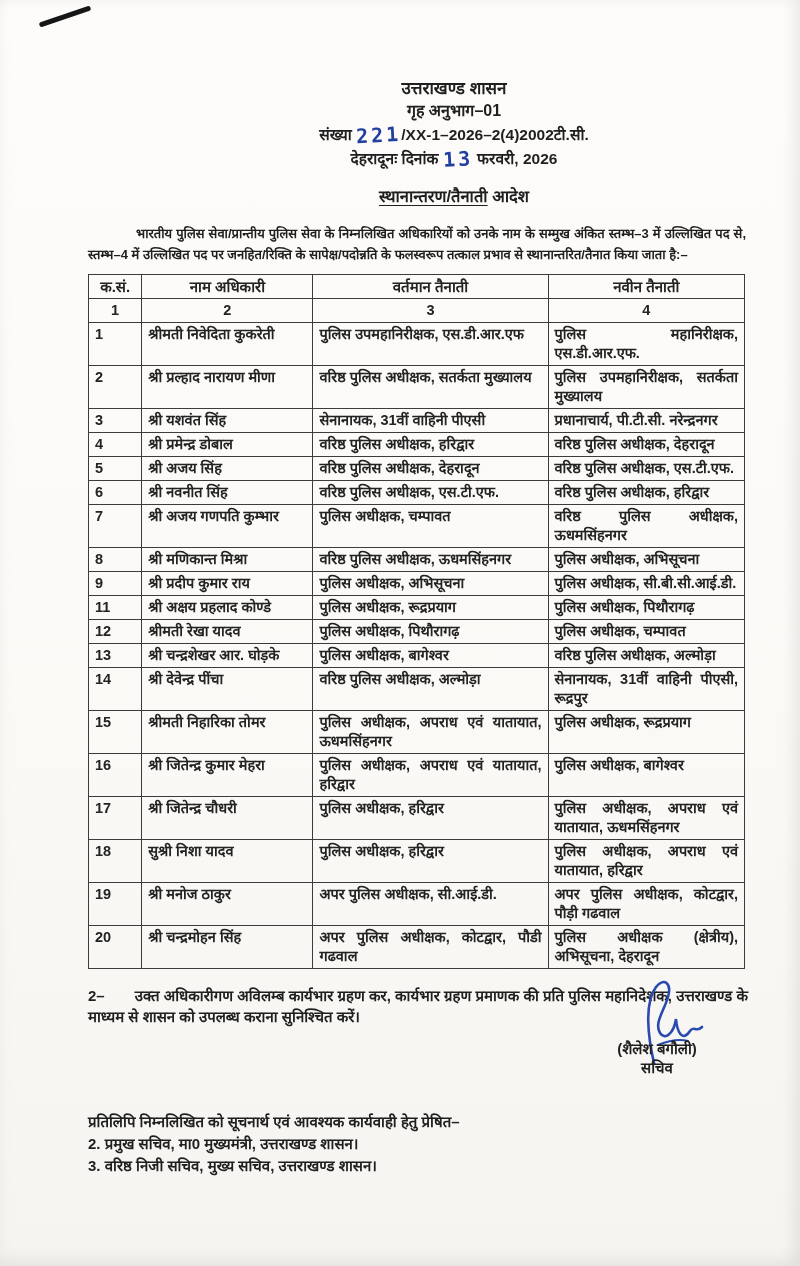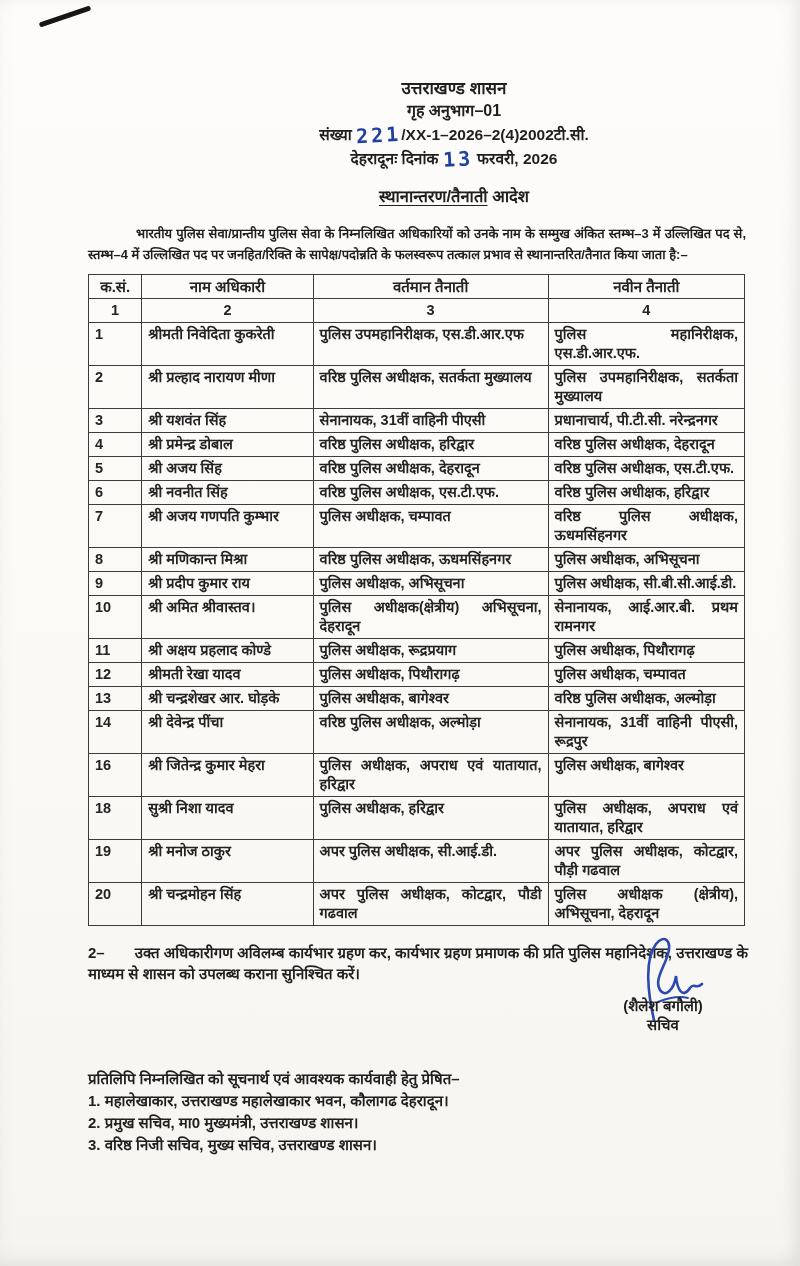"10" tr { html: <tr> <td>10</td> <td>श्री अमित श्रीवास्तव।</td> <td>पुलिस अधीक्षक(क्षेत्रीय) अभिसूचना, देहरादून</td> <td>सेनानायक, आई.आर.बी. प्रथम रामनगर</td> </tr> -> none }
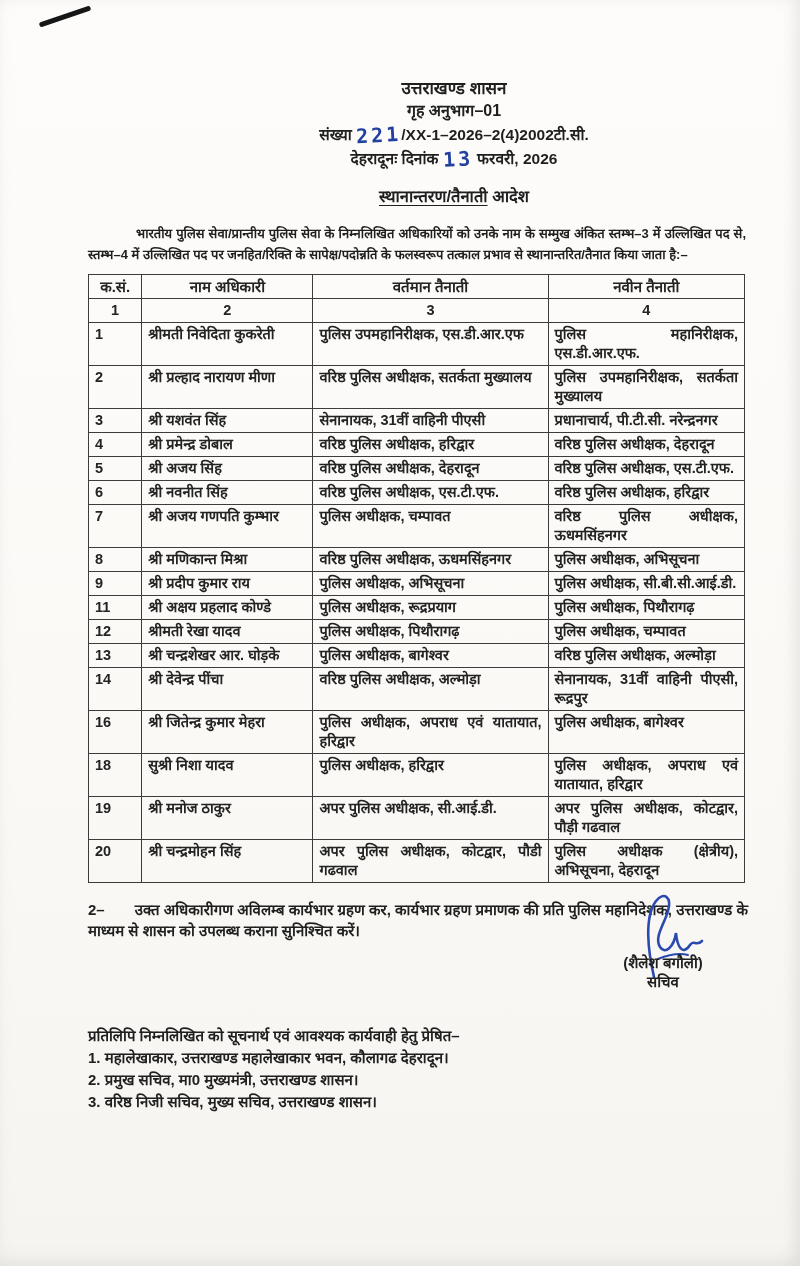"15" tr { html: none -> <tr> <td>15</td> <td>श्रीमती निहारिका तोमर</td> <td>पुलिस अधीक्षक, अपराध एवं यातायात, ऊधमसिंहनगर</td> <td>पुलिस अधीक्षक, रूद्रप्रयाग</td> </tr> }
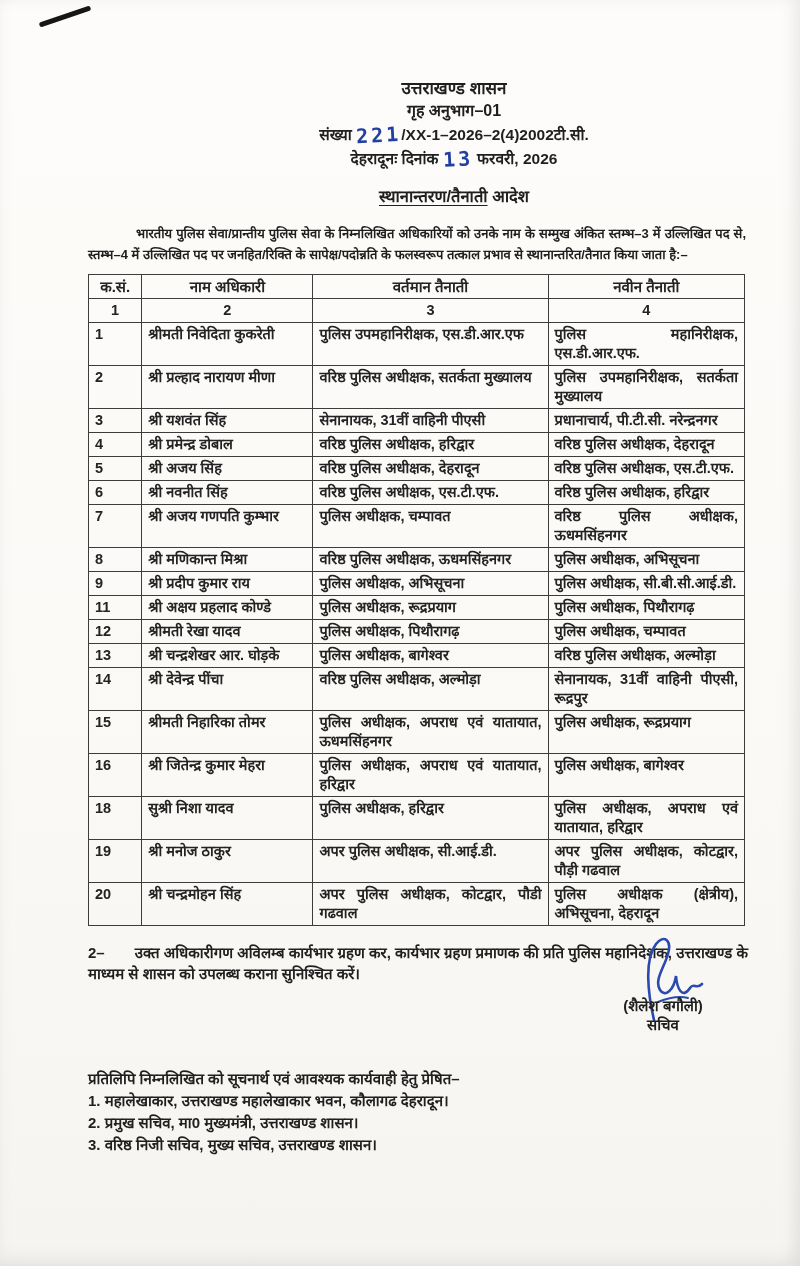"17" tr { html: none -> <tr> <td>17</td> <td>श्री जितेन्द्र चौधरी</td> <td>पुलिस अधीक्षक, हरिद्वार</td> <td>पुलिस अधीक्षक, अपराध एवं यातायात, ऊधमसिंहनगर</td> </tr> }
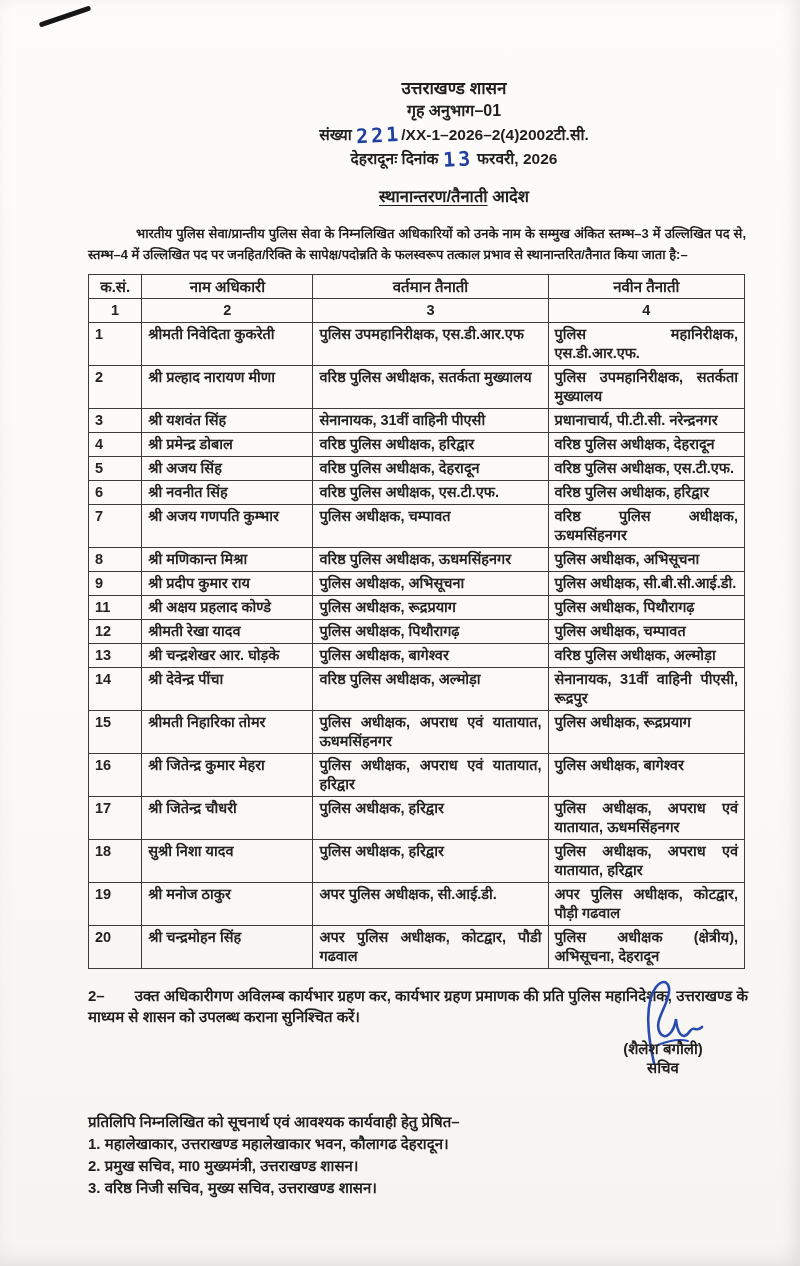"(शैलेश बगौली)" .sig-text { right: 0 -> 6px }
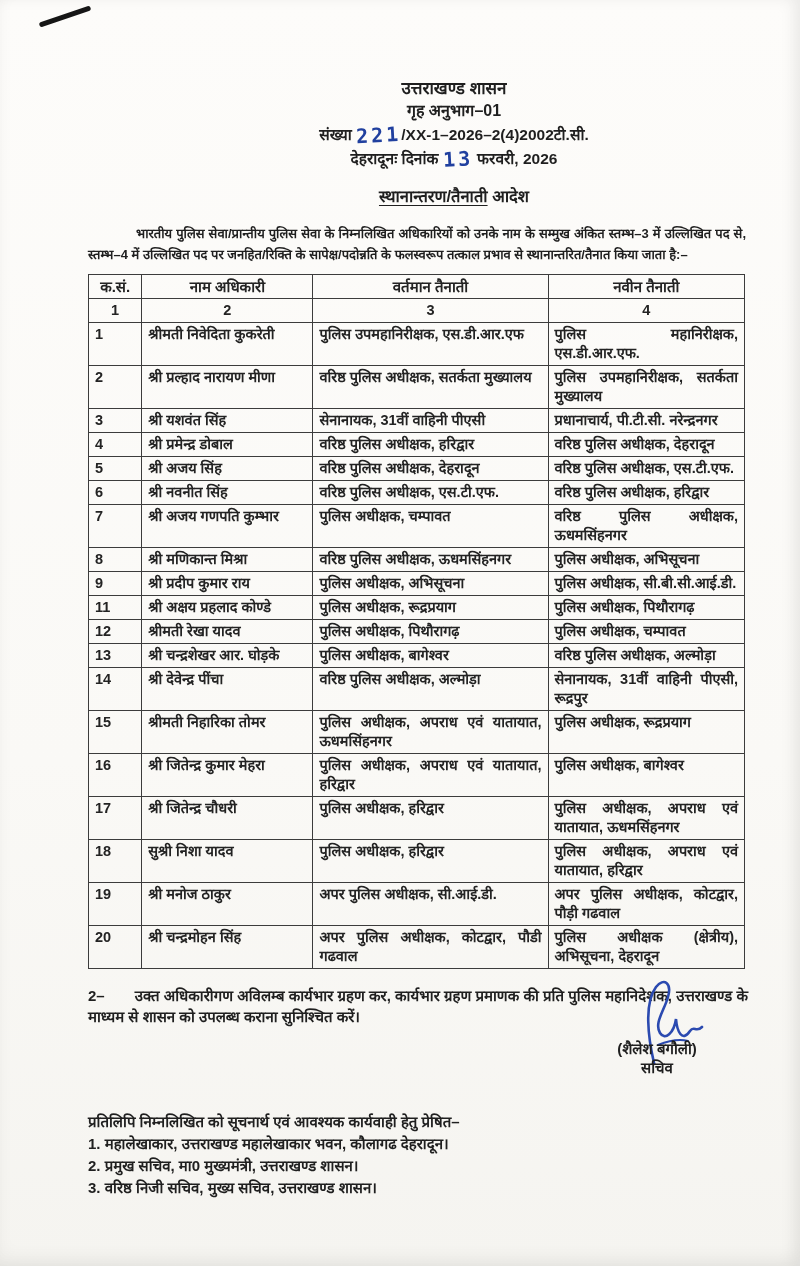"1. महालेखाकार, उत्तराखण्ड महालेखाकार" span.item { html: <span>1. महालेखाकार, उत्तराखण्ड महालेखाकार भवन, कौलागढ देहरादून।</span> -> none }
